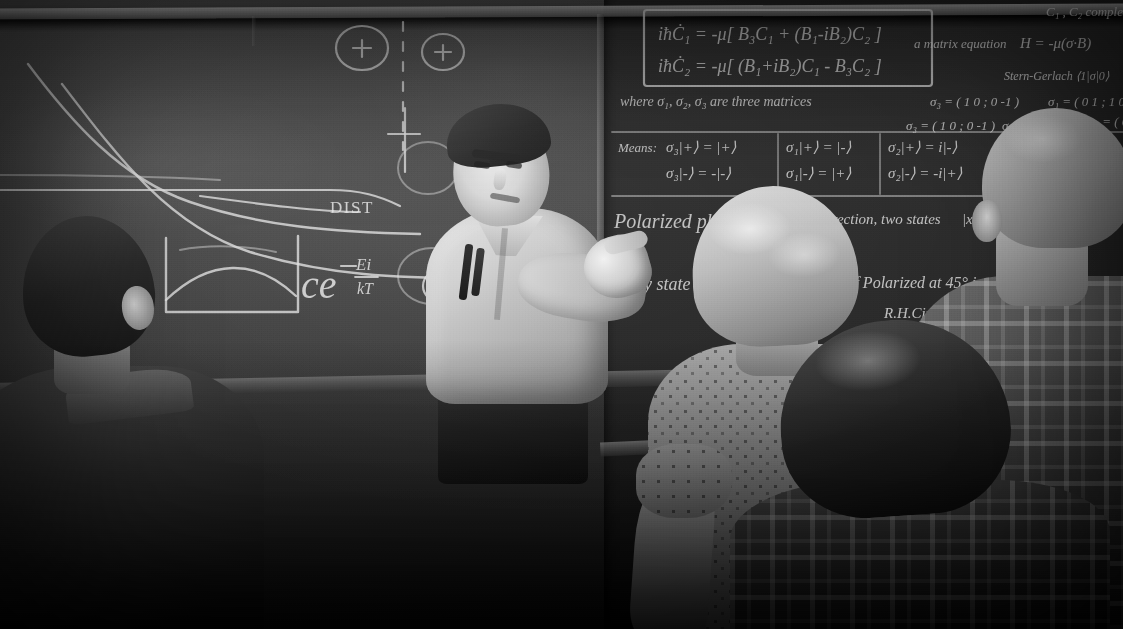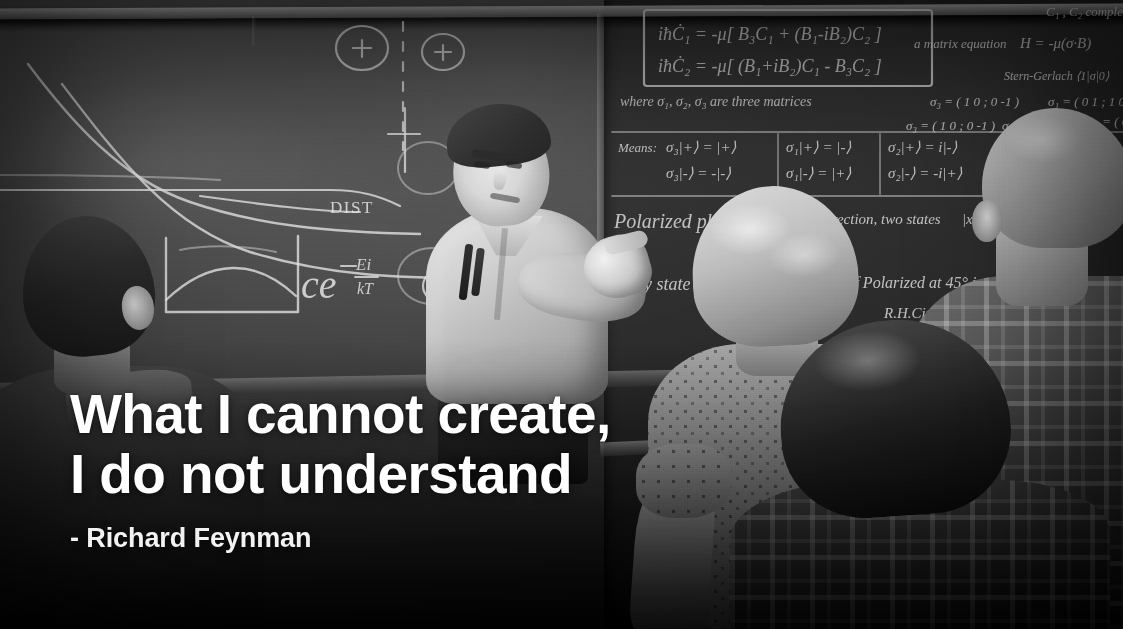"What I cannot create," div.quote-block { html: <div> <span>What I cannot create,</span> <span>I do not understand</span> <span>- Richard Feynman</span> </div> -> none }
